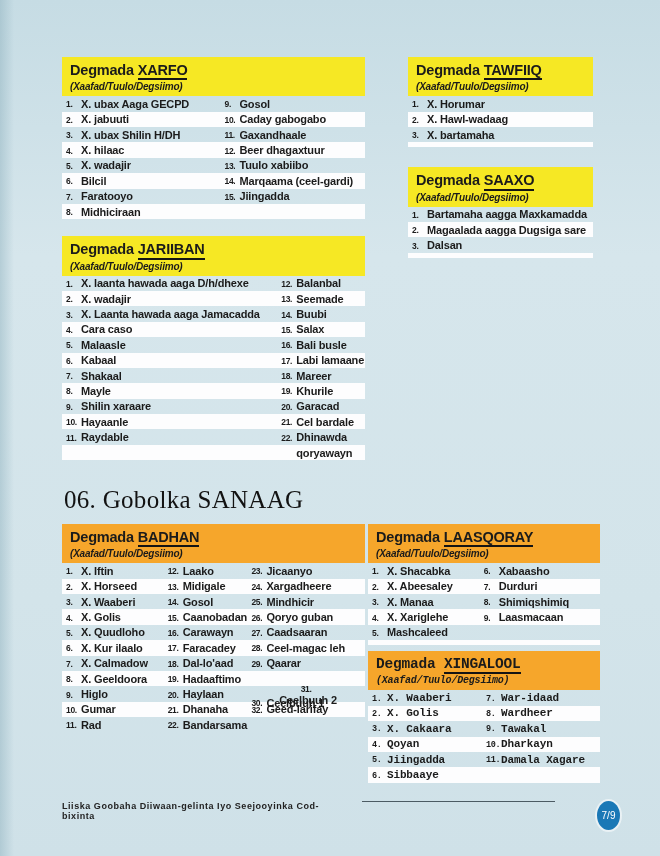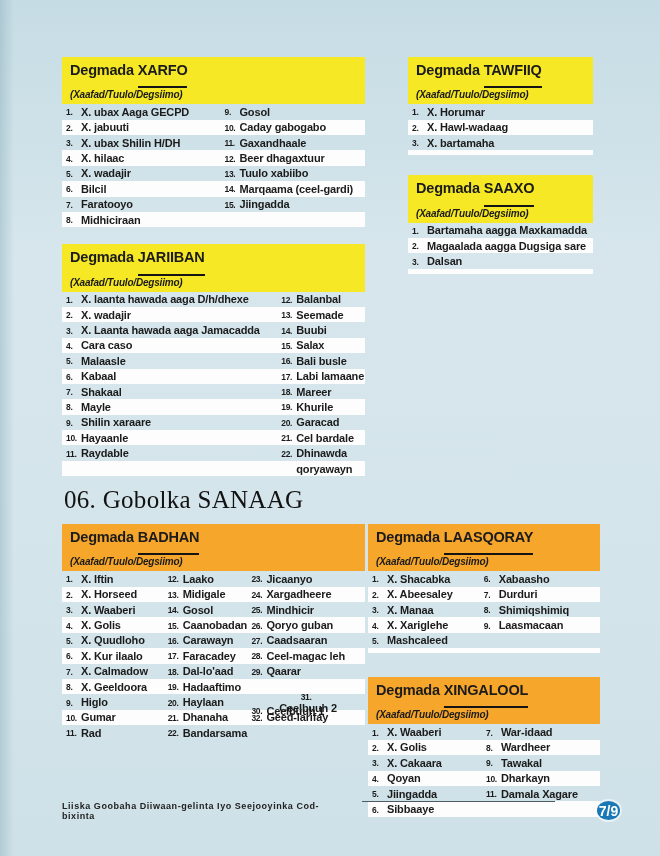"XARFO" .sec-name { padding-bottom: 8px -> 0px }
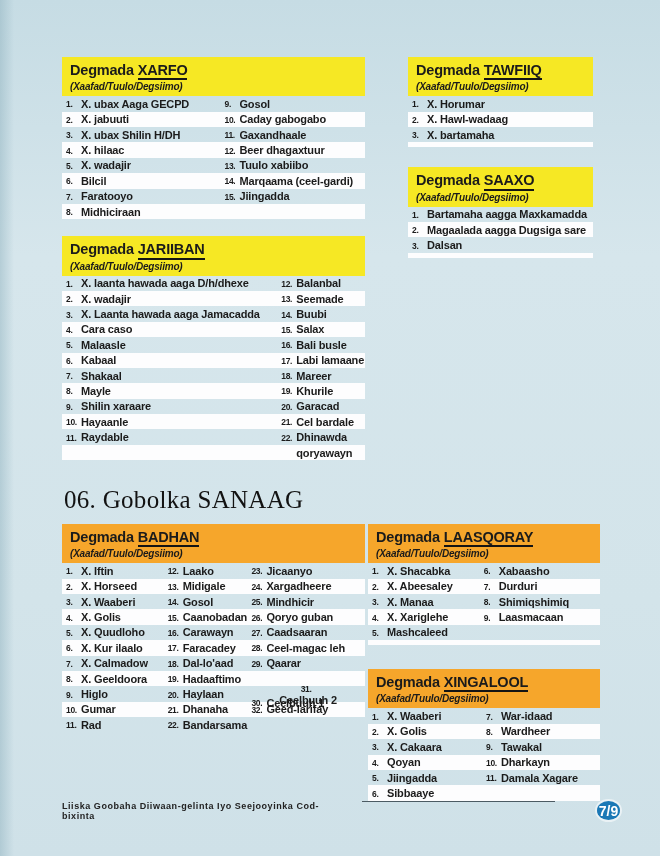"Degmada XINGALOOL" section.theme-orange { font-family: none -> Liberation Mono, monospace; margin-top: 24px -> 6px }
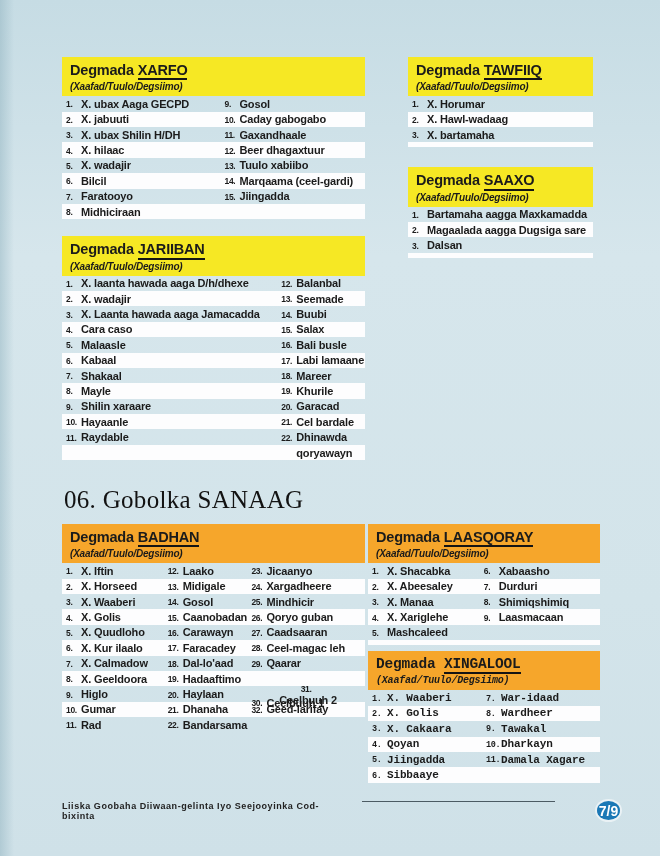"7/9" .page-badge { font-size: 14px -> 10px; font-weight: bold -> normal; height: 19px -> 29px }
